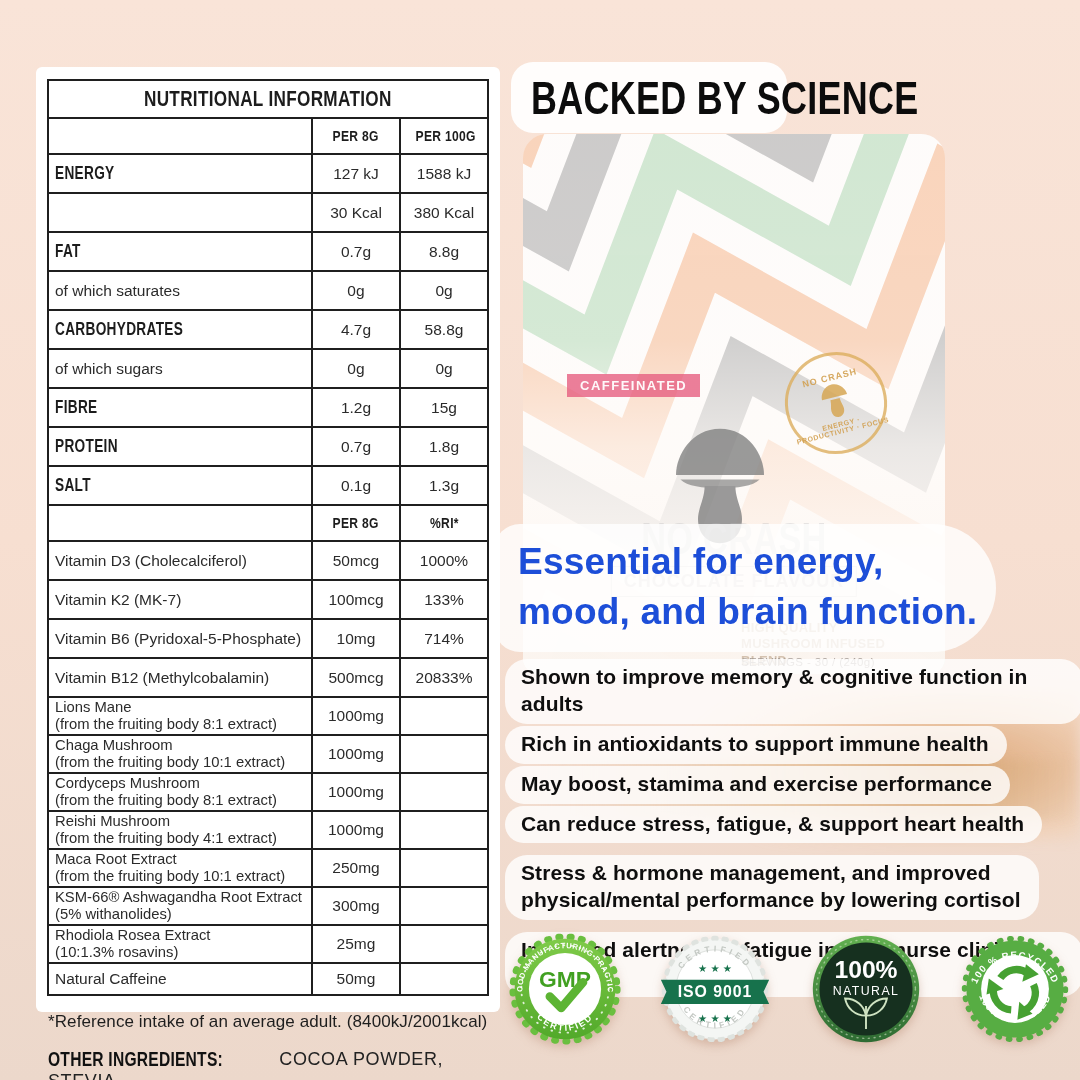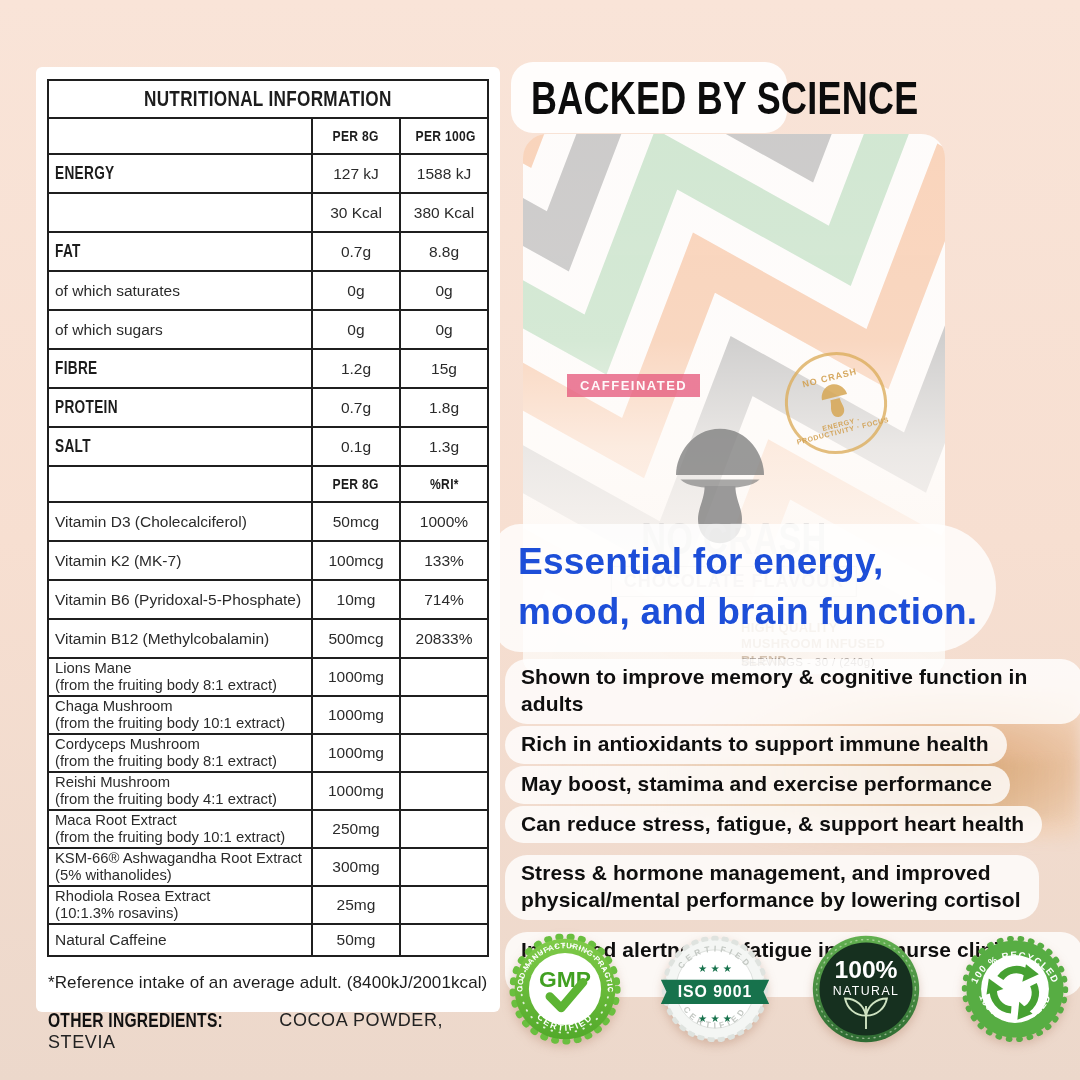"CARBOHYDRATES" tr.rrow { html: none -> <tr> <td><span>CARBOHYDRATES</span></td> <td>4.7g</td> <td>58.8g</td> </tr> }
